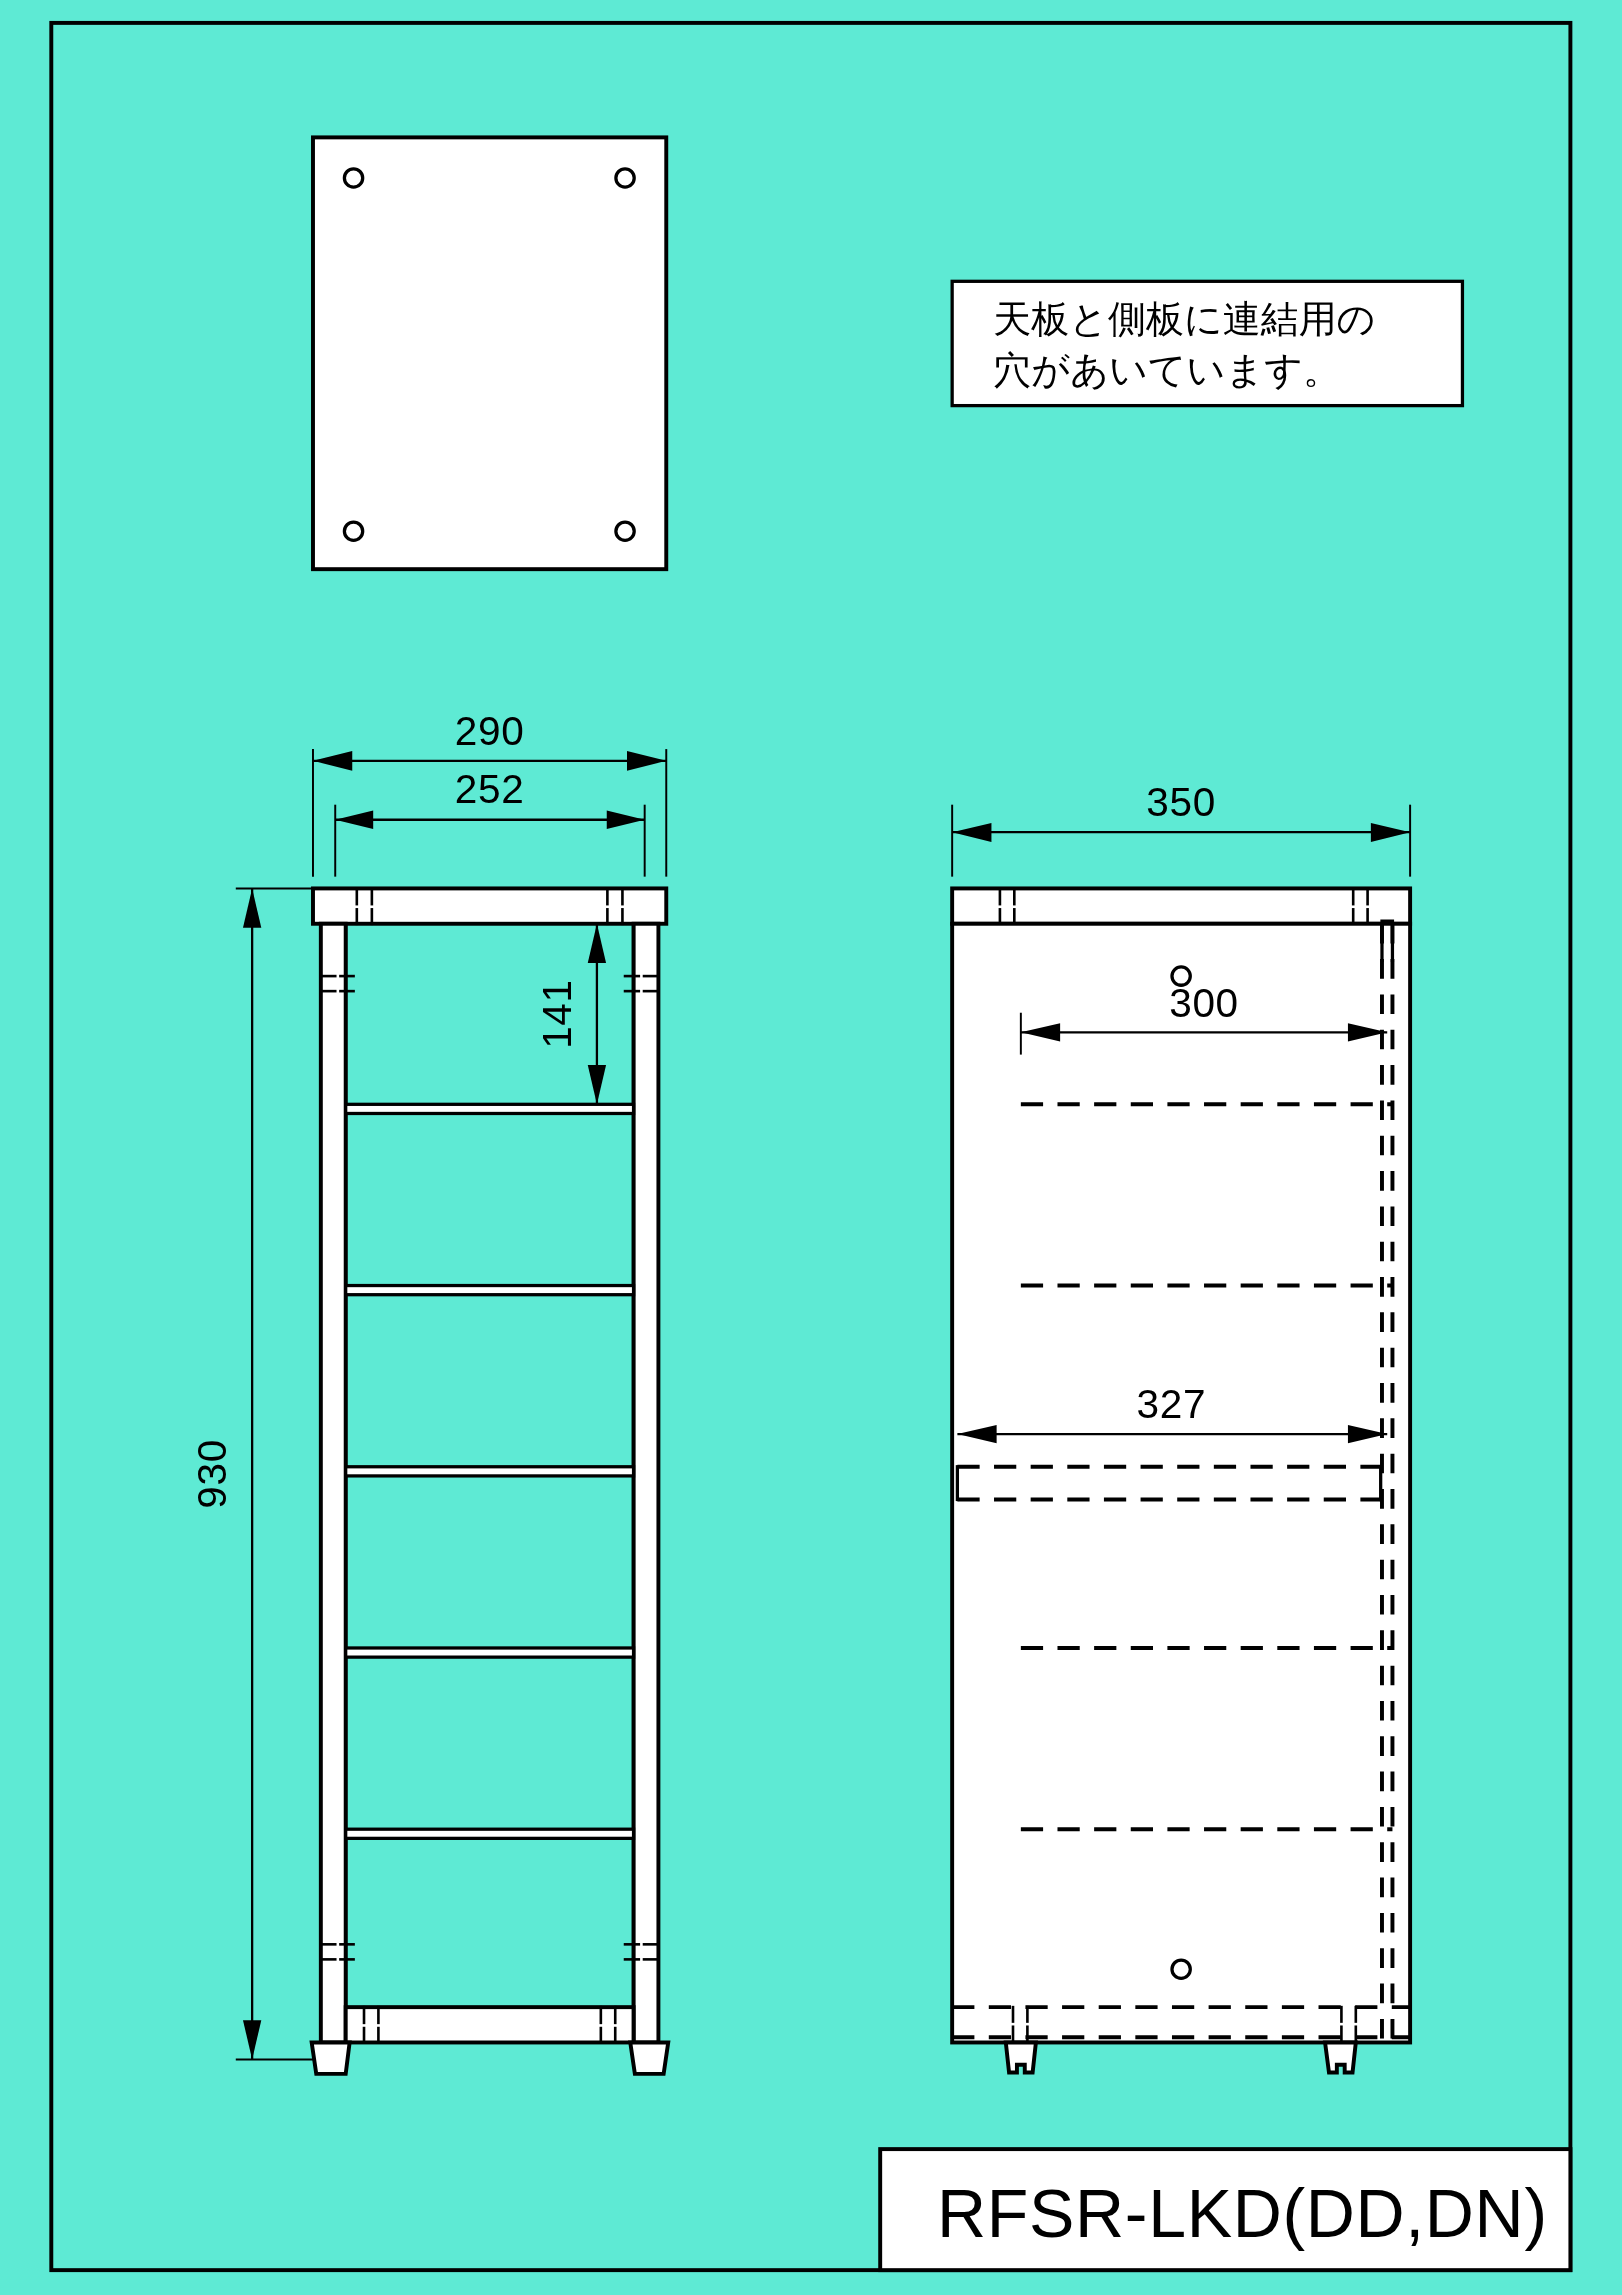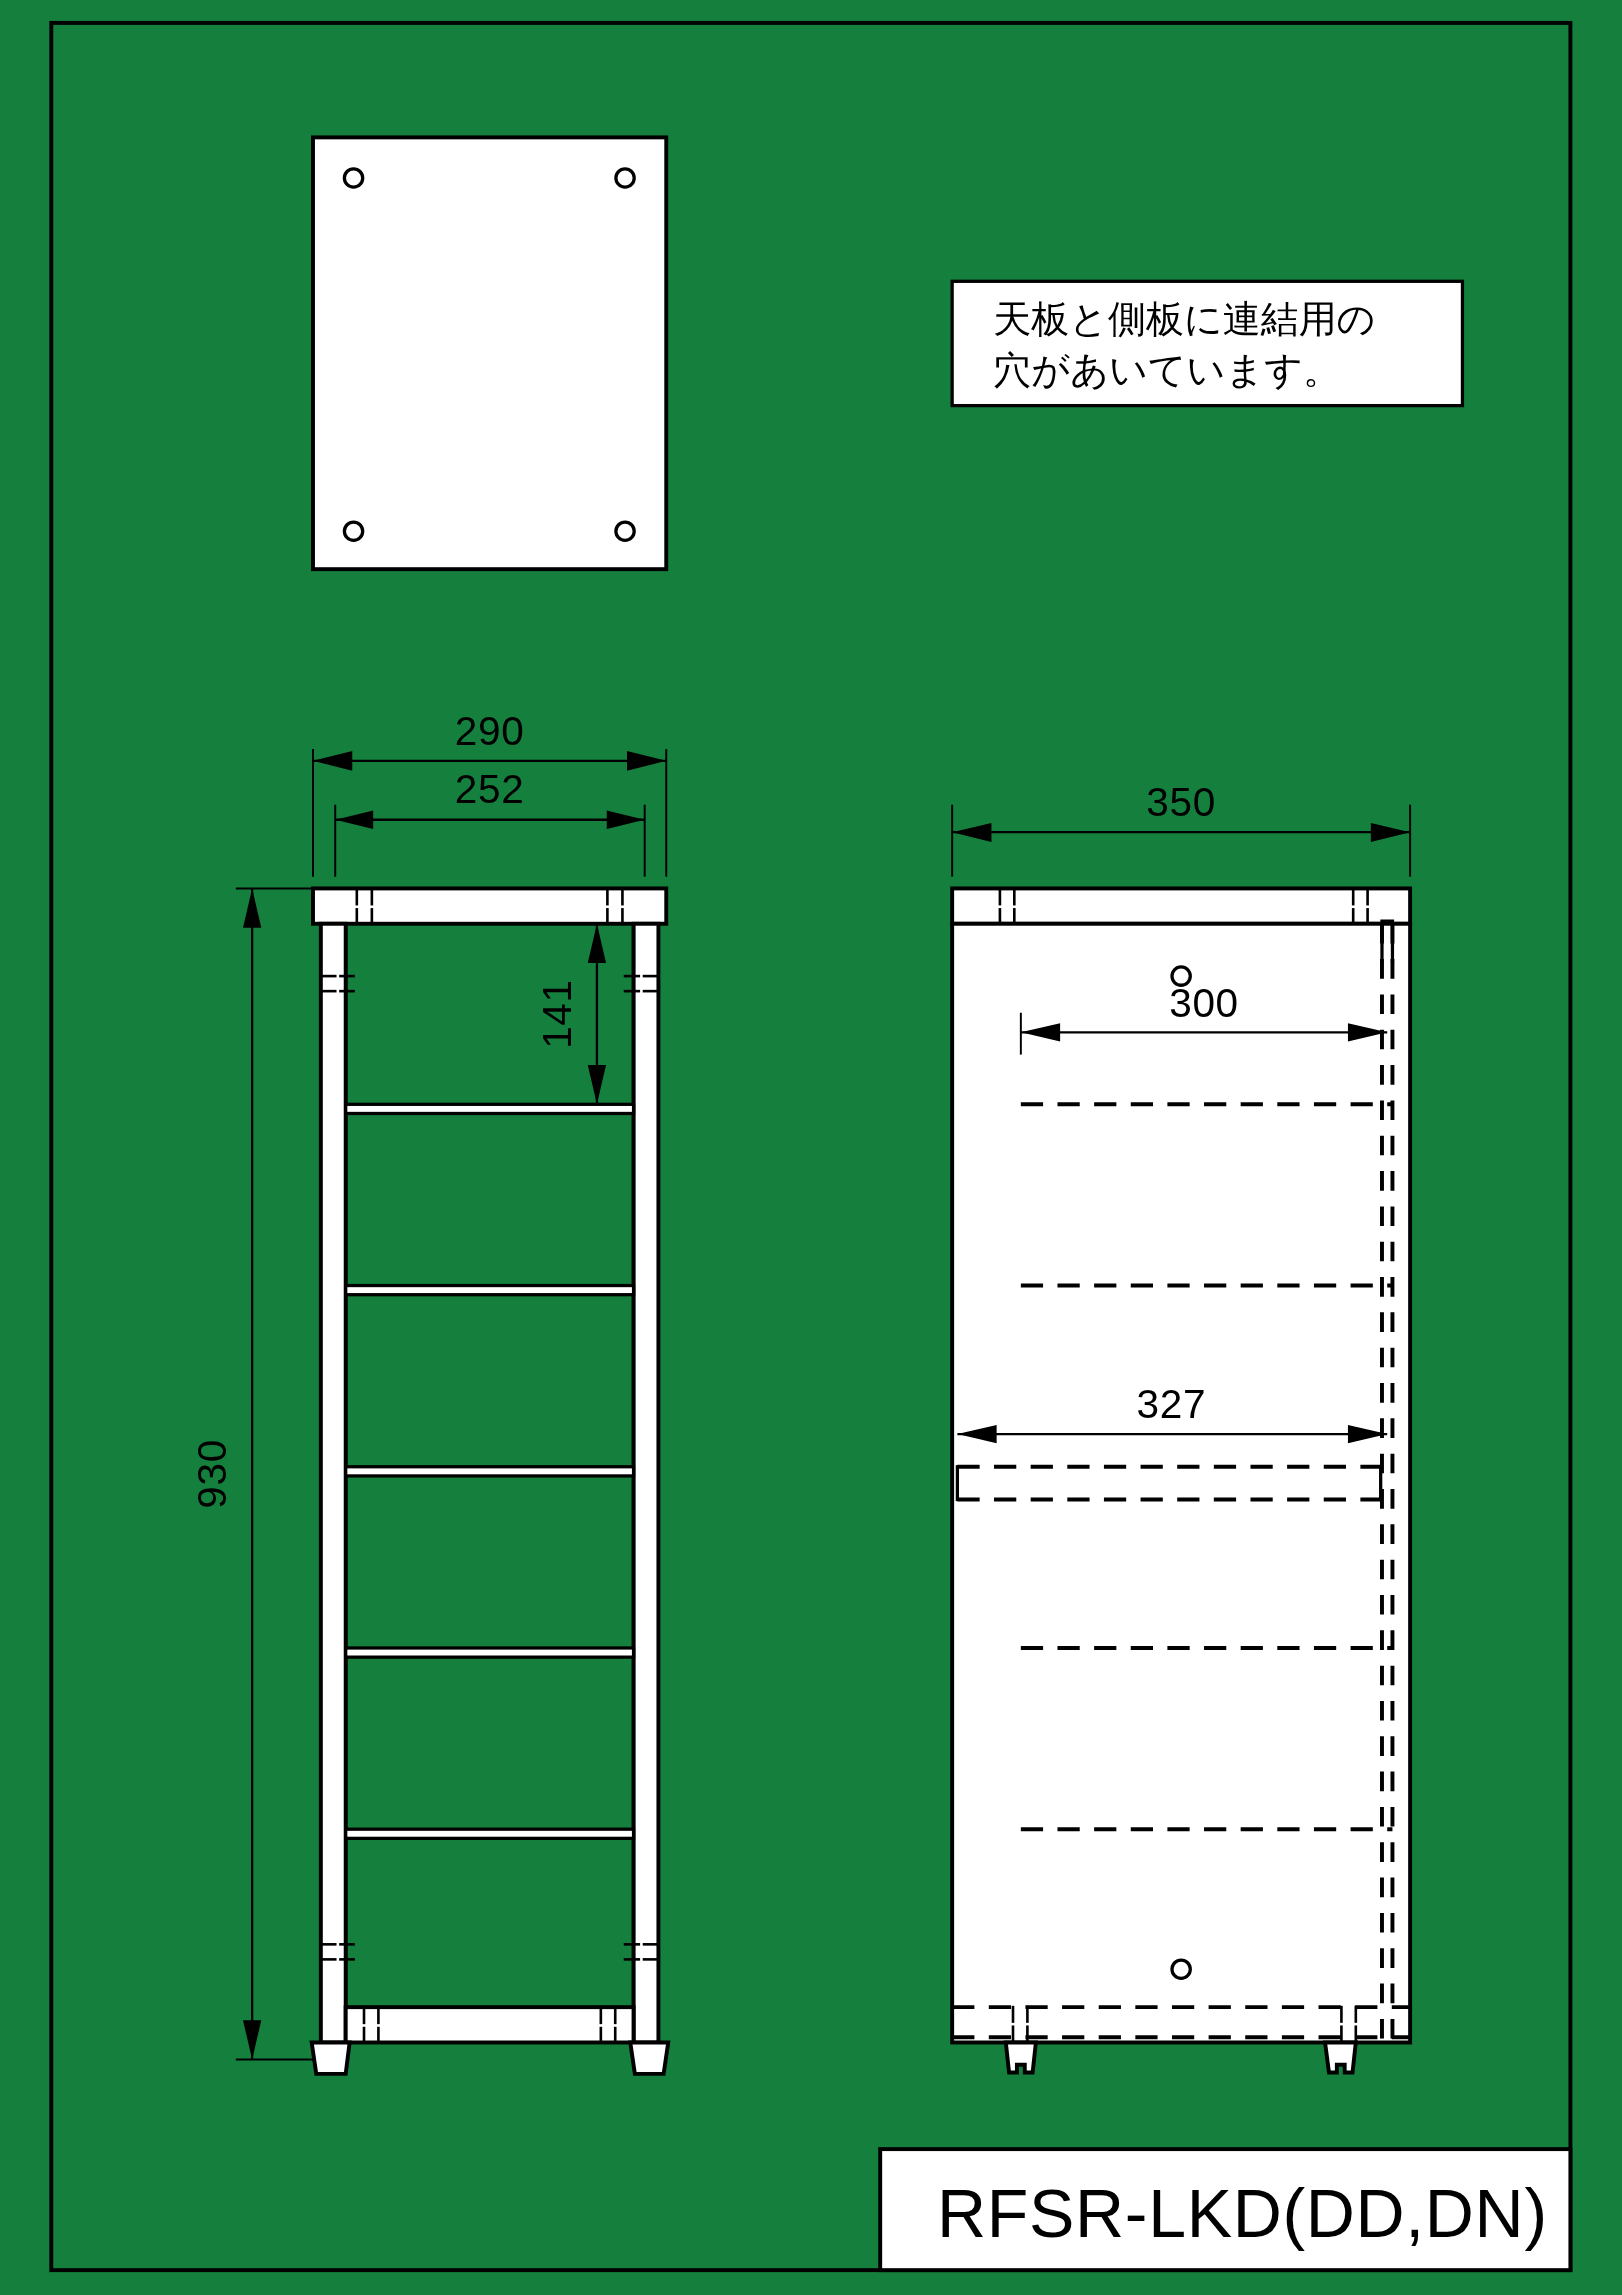"天板と側板に連結用の" #sheet { background: #15803d -> #5eead4 }
